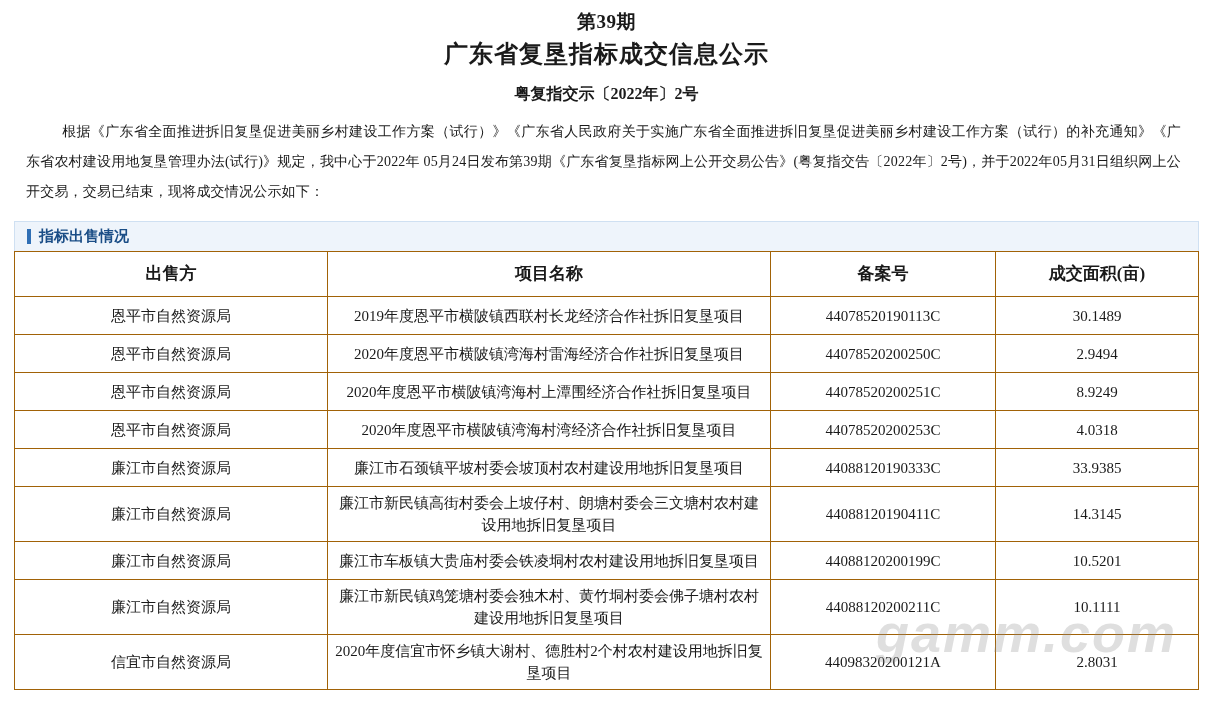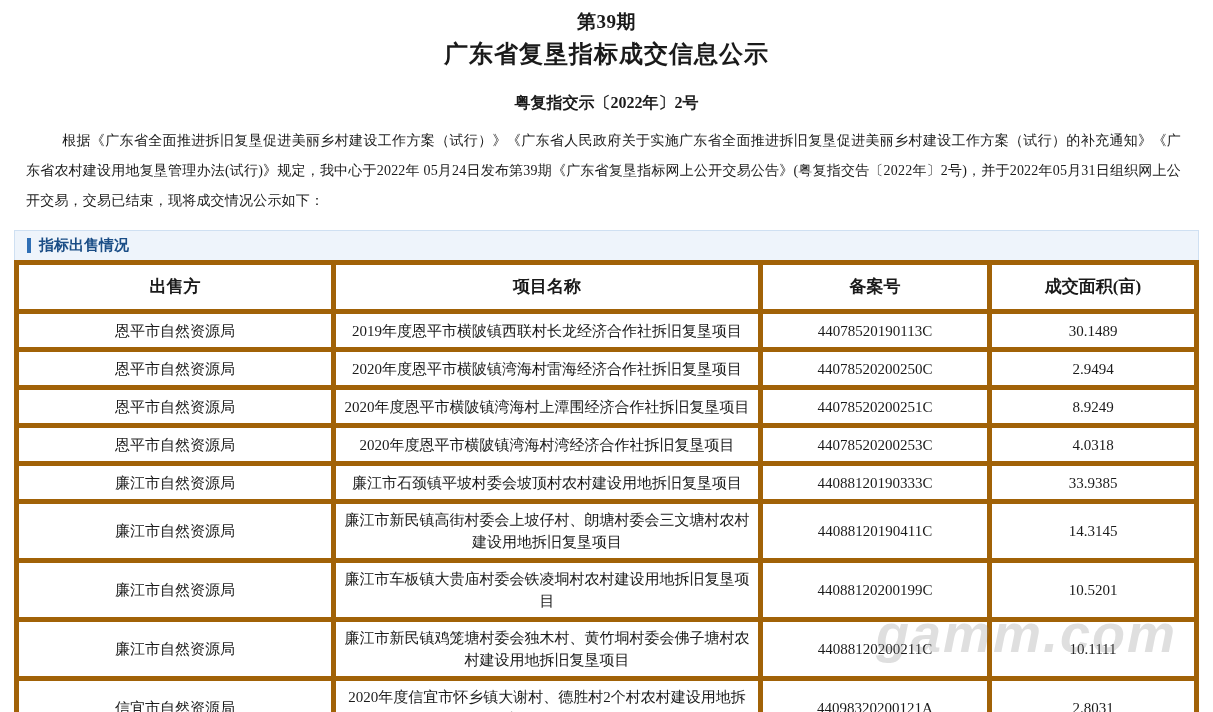"粤复指交示〔2022年〕2号" .title-doc-no { margin-top: 19px -> 10px }
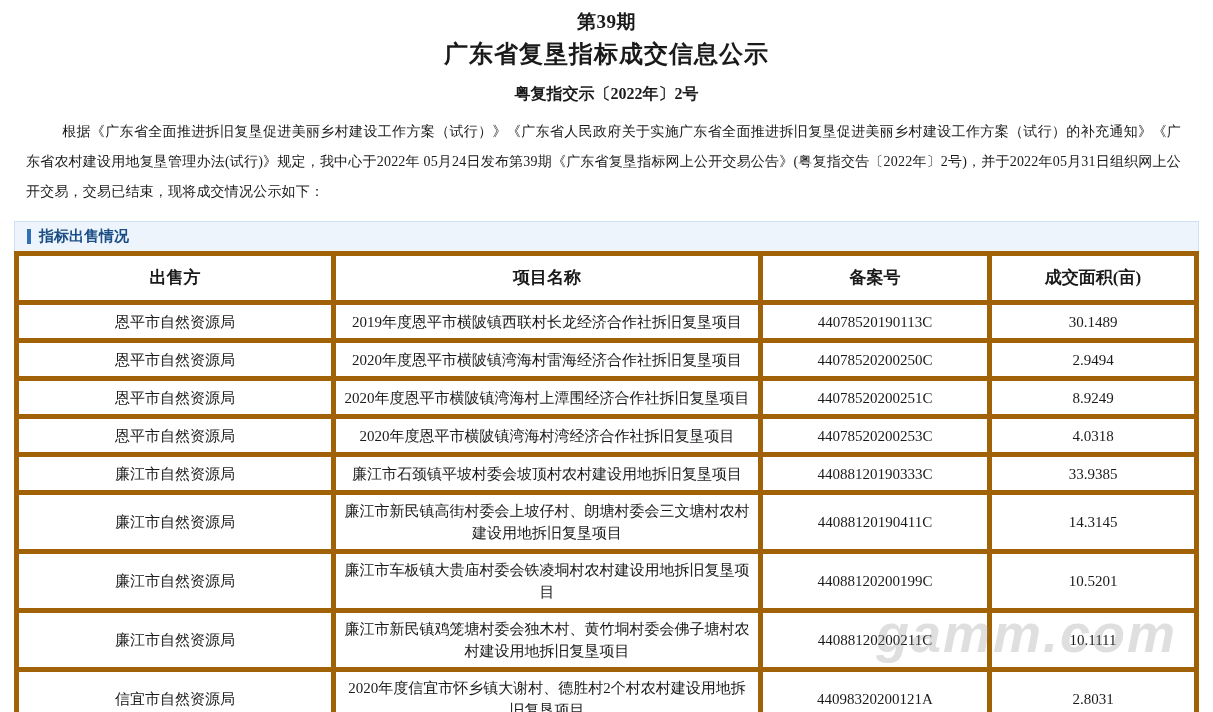"出售方" table.data-table th, table.data-table td { border: 5px solid #a16207 -> 1px solid #a16207 }
